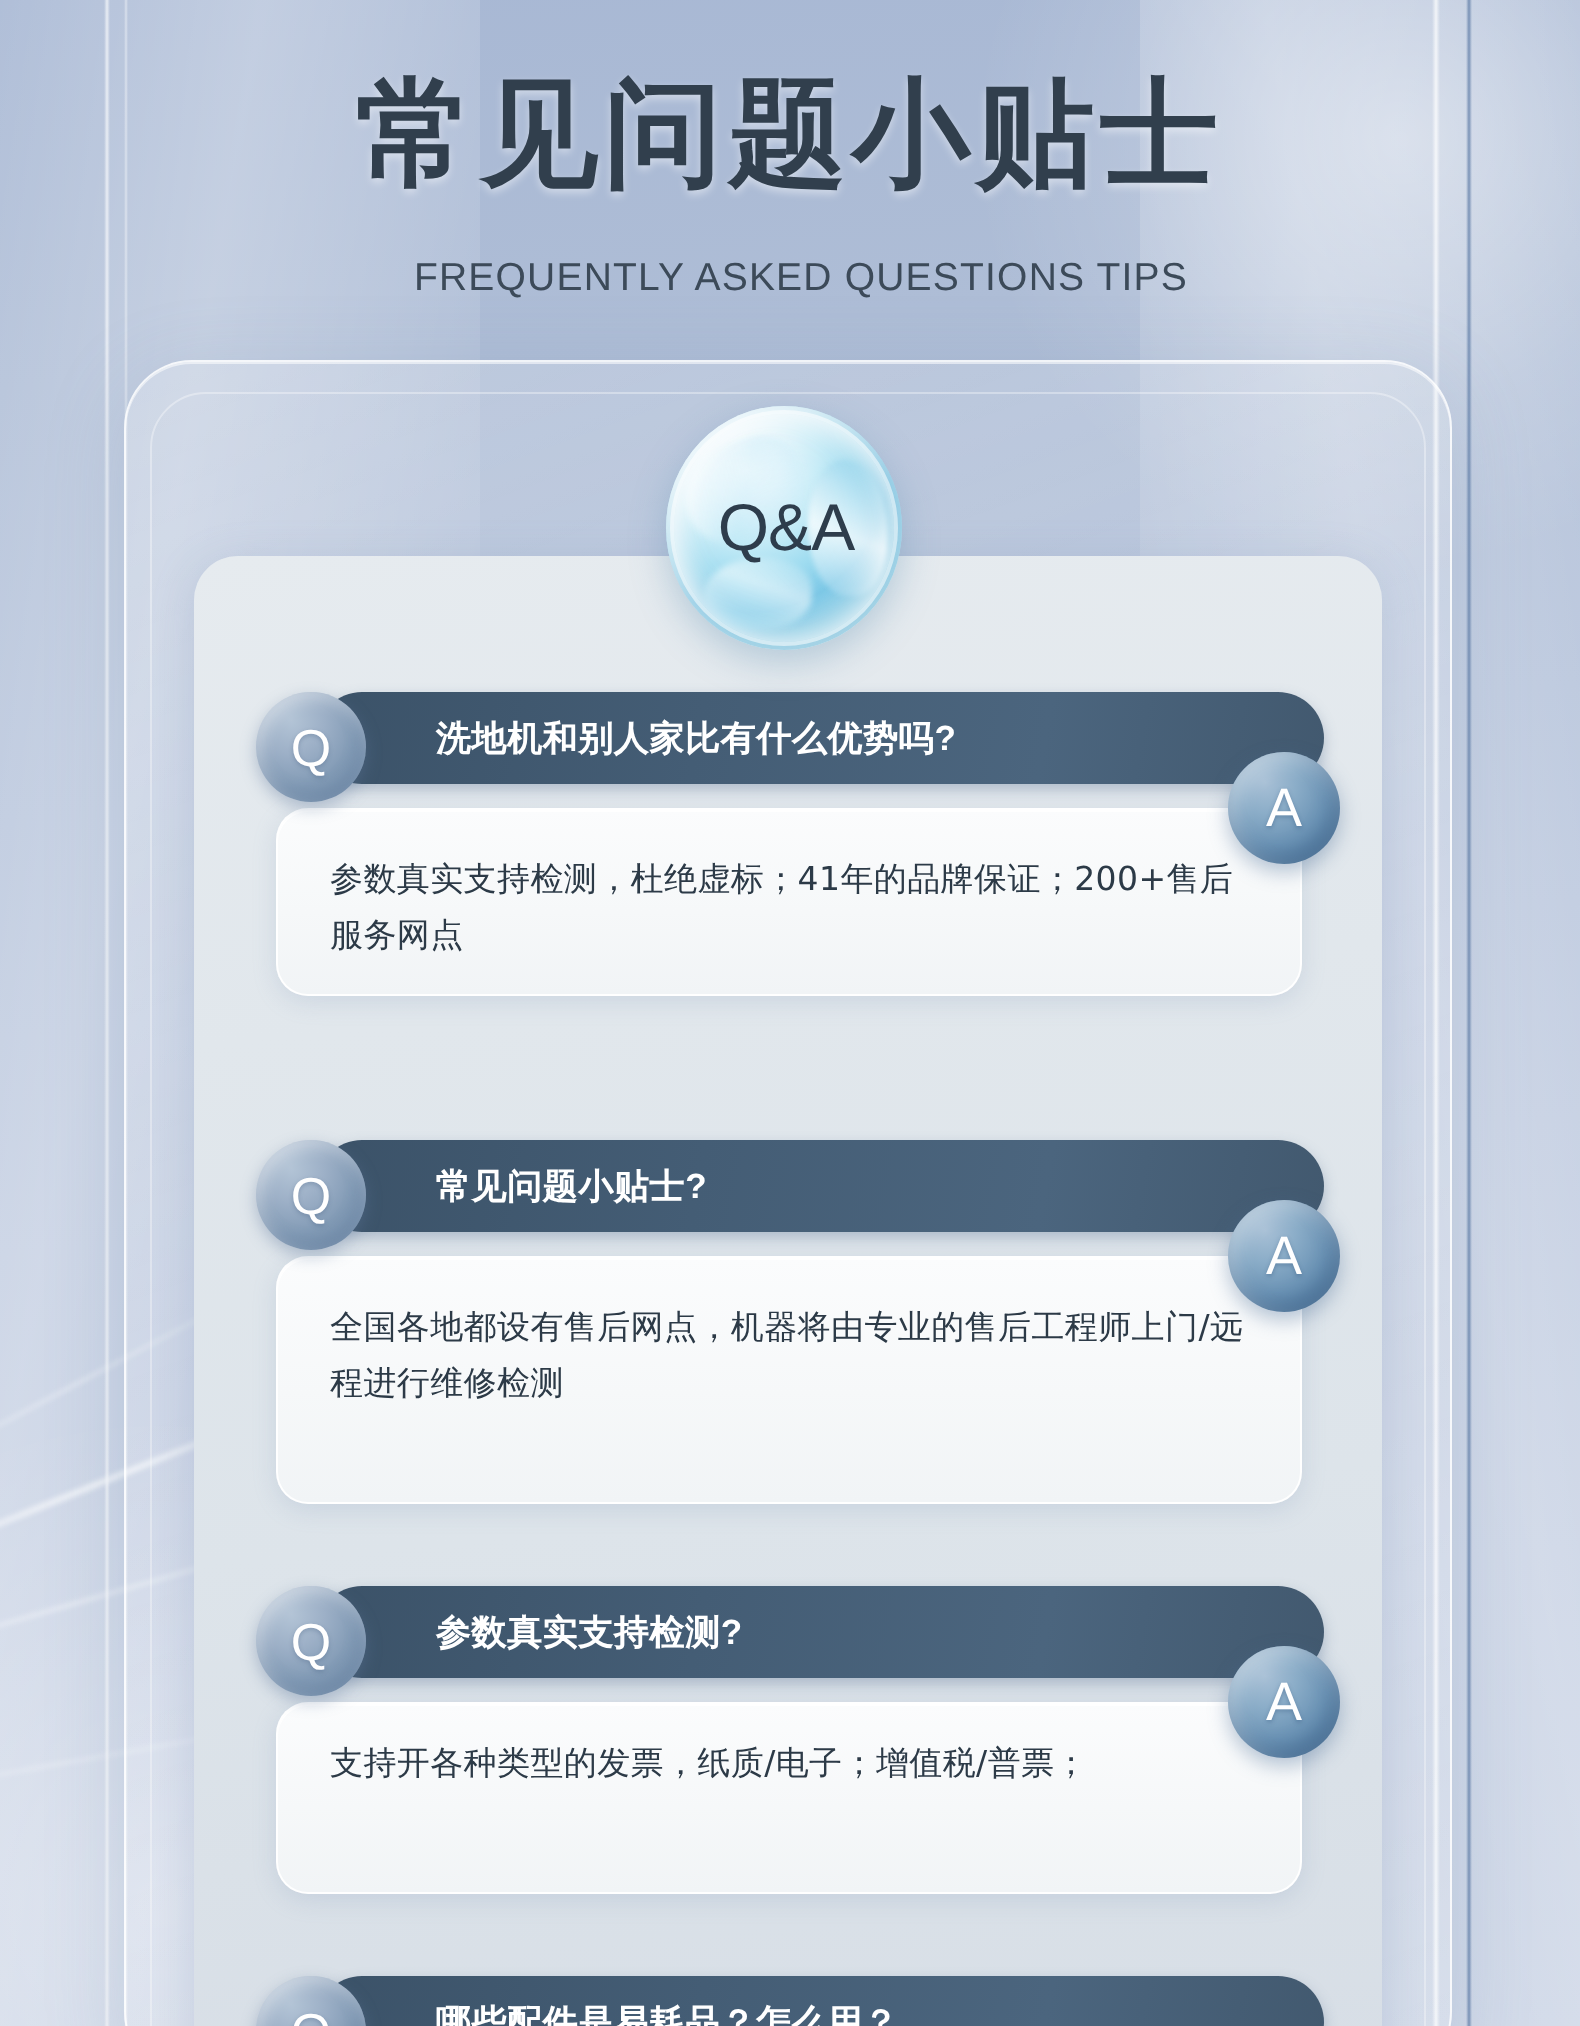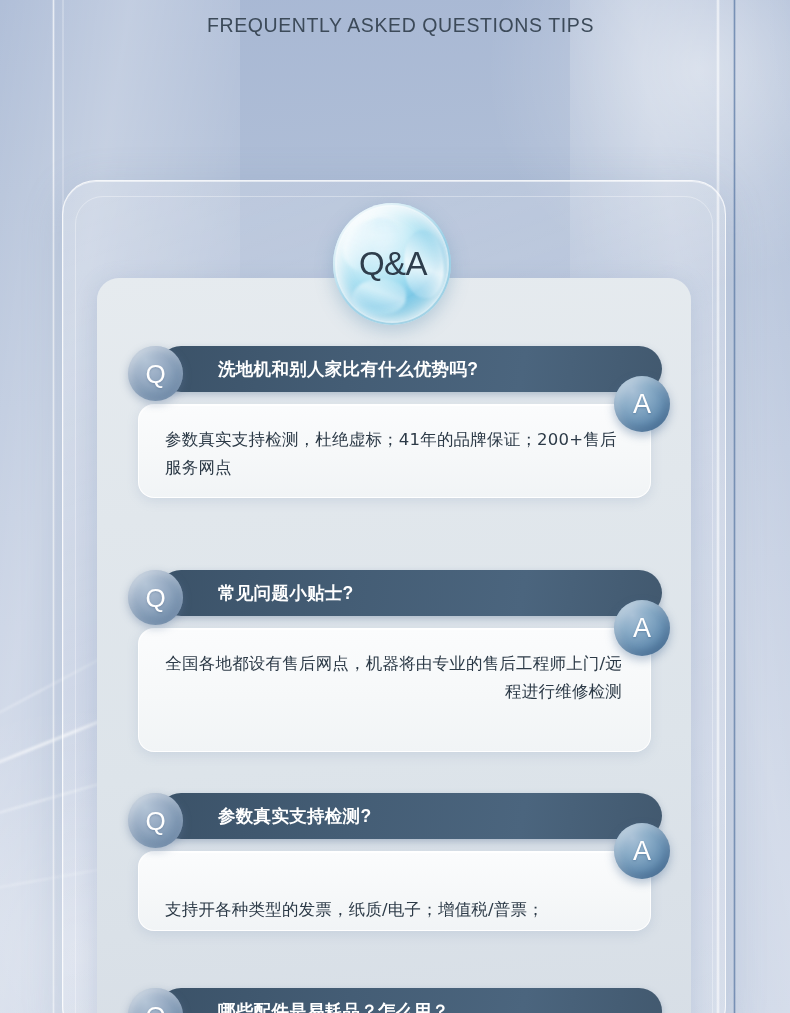"常见问题小贴士" div { html: none -> <div>常见问题小贴士</div> }
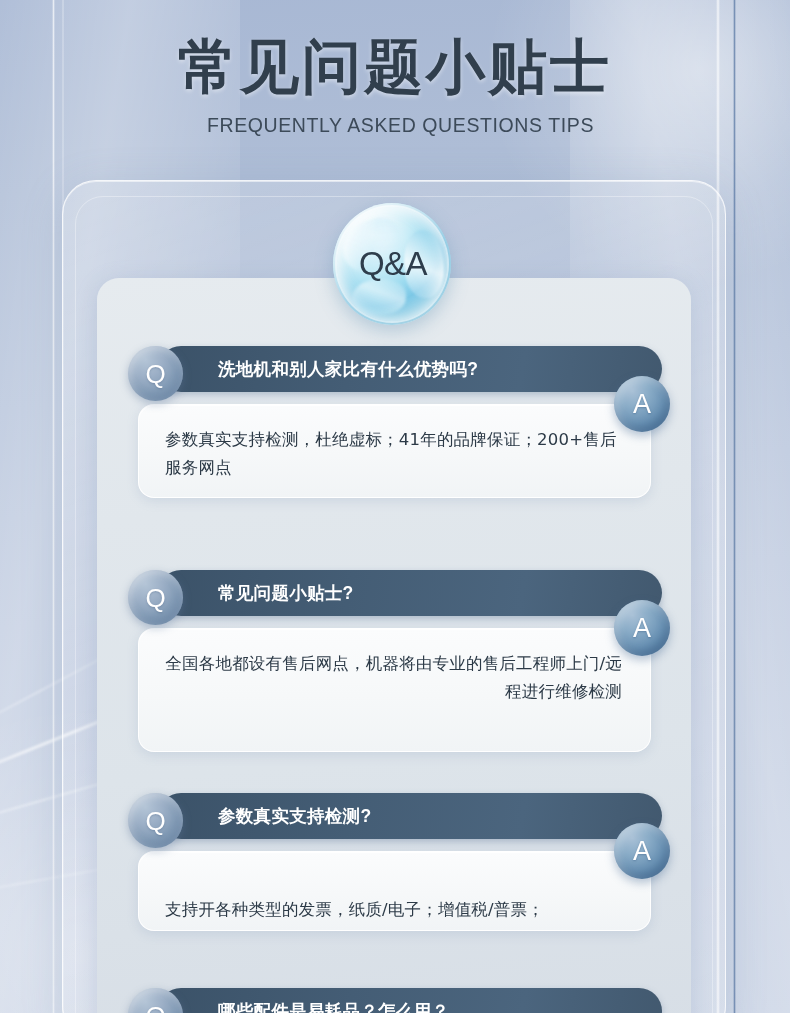"FREQUENTLY ASKED QUESTIONS TIPS" #title-en { margin-top: 14px -> 28px }
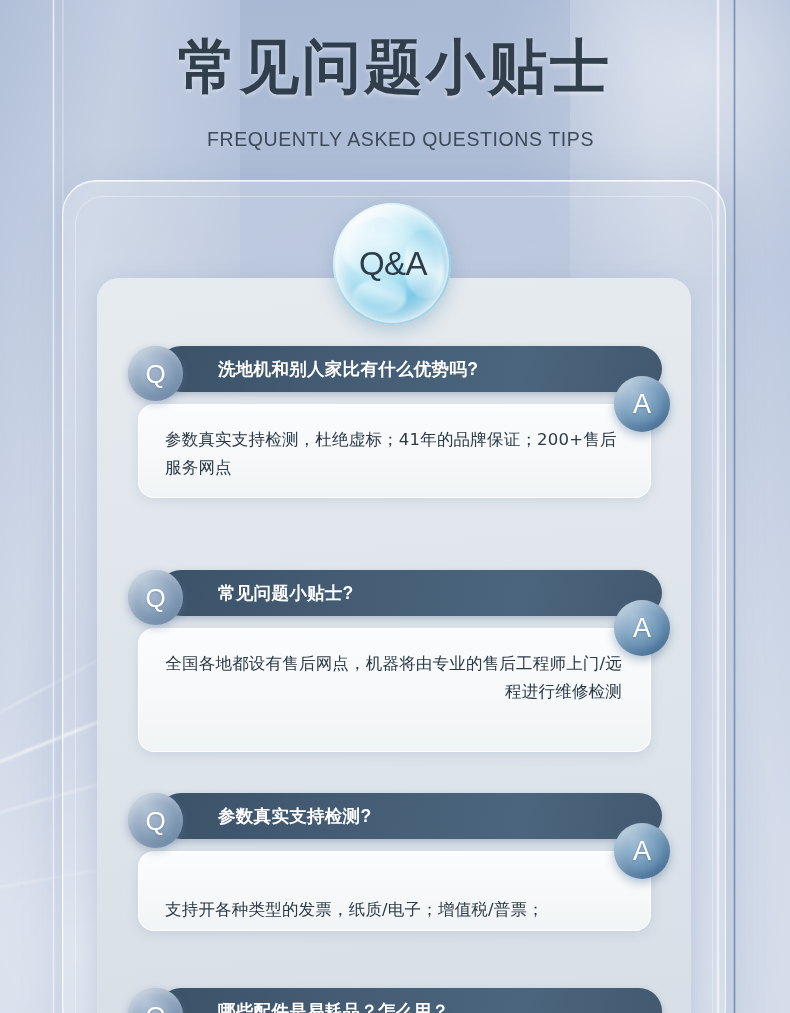"全国各地都设有售后网点，机器将由专业的售后工程师上门/远程进行维修检测" div.a-box { text-align: right -> none }
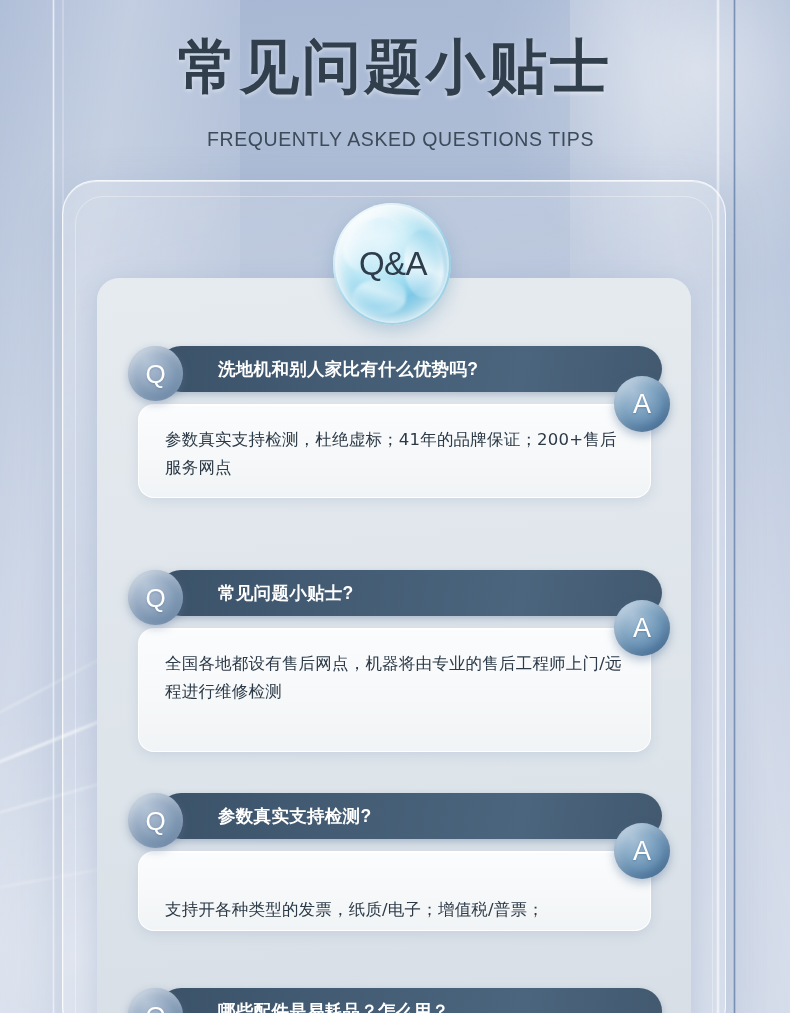"支持开各种类型的发票，纸质/电子；增值税/普票；" div.a-box { height: 80px -> 96px; padding-top: 44px -> 16px }
